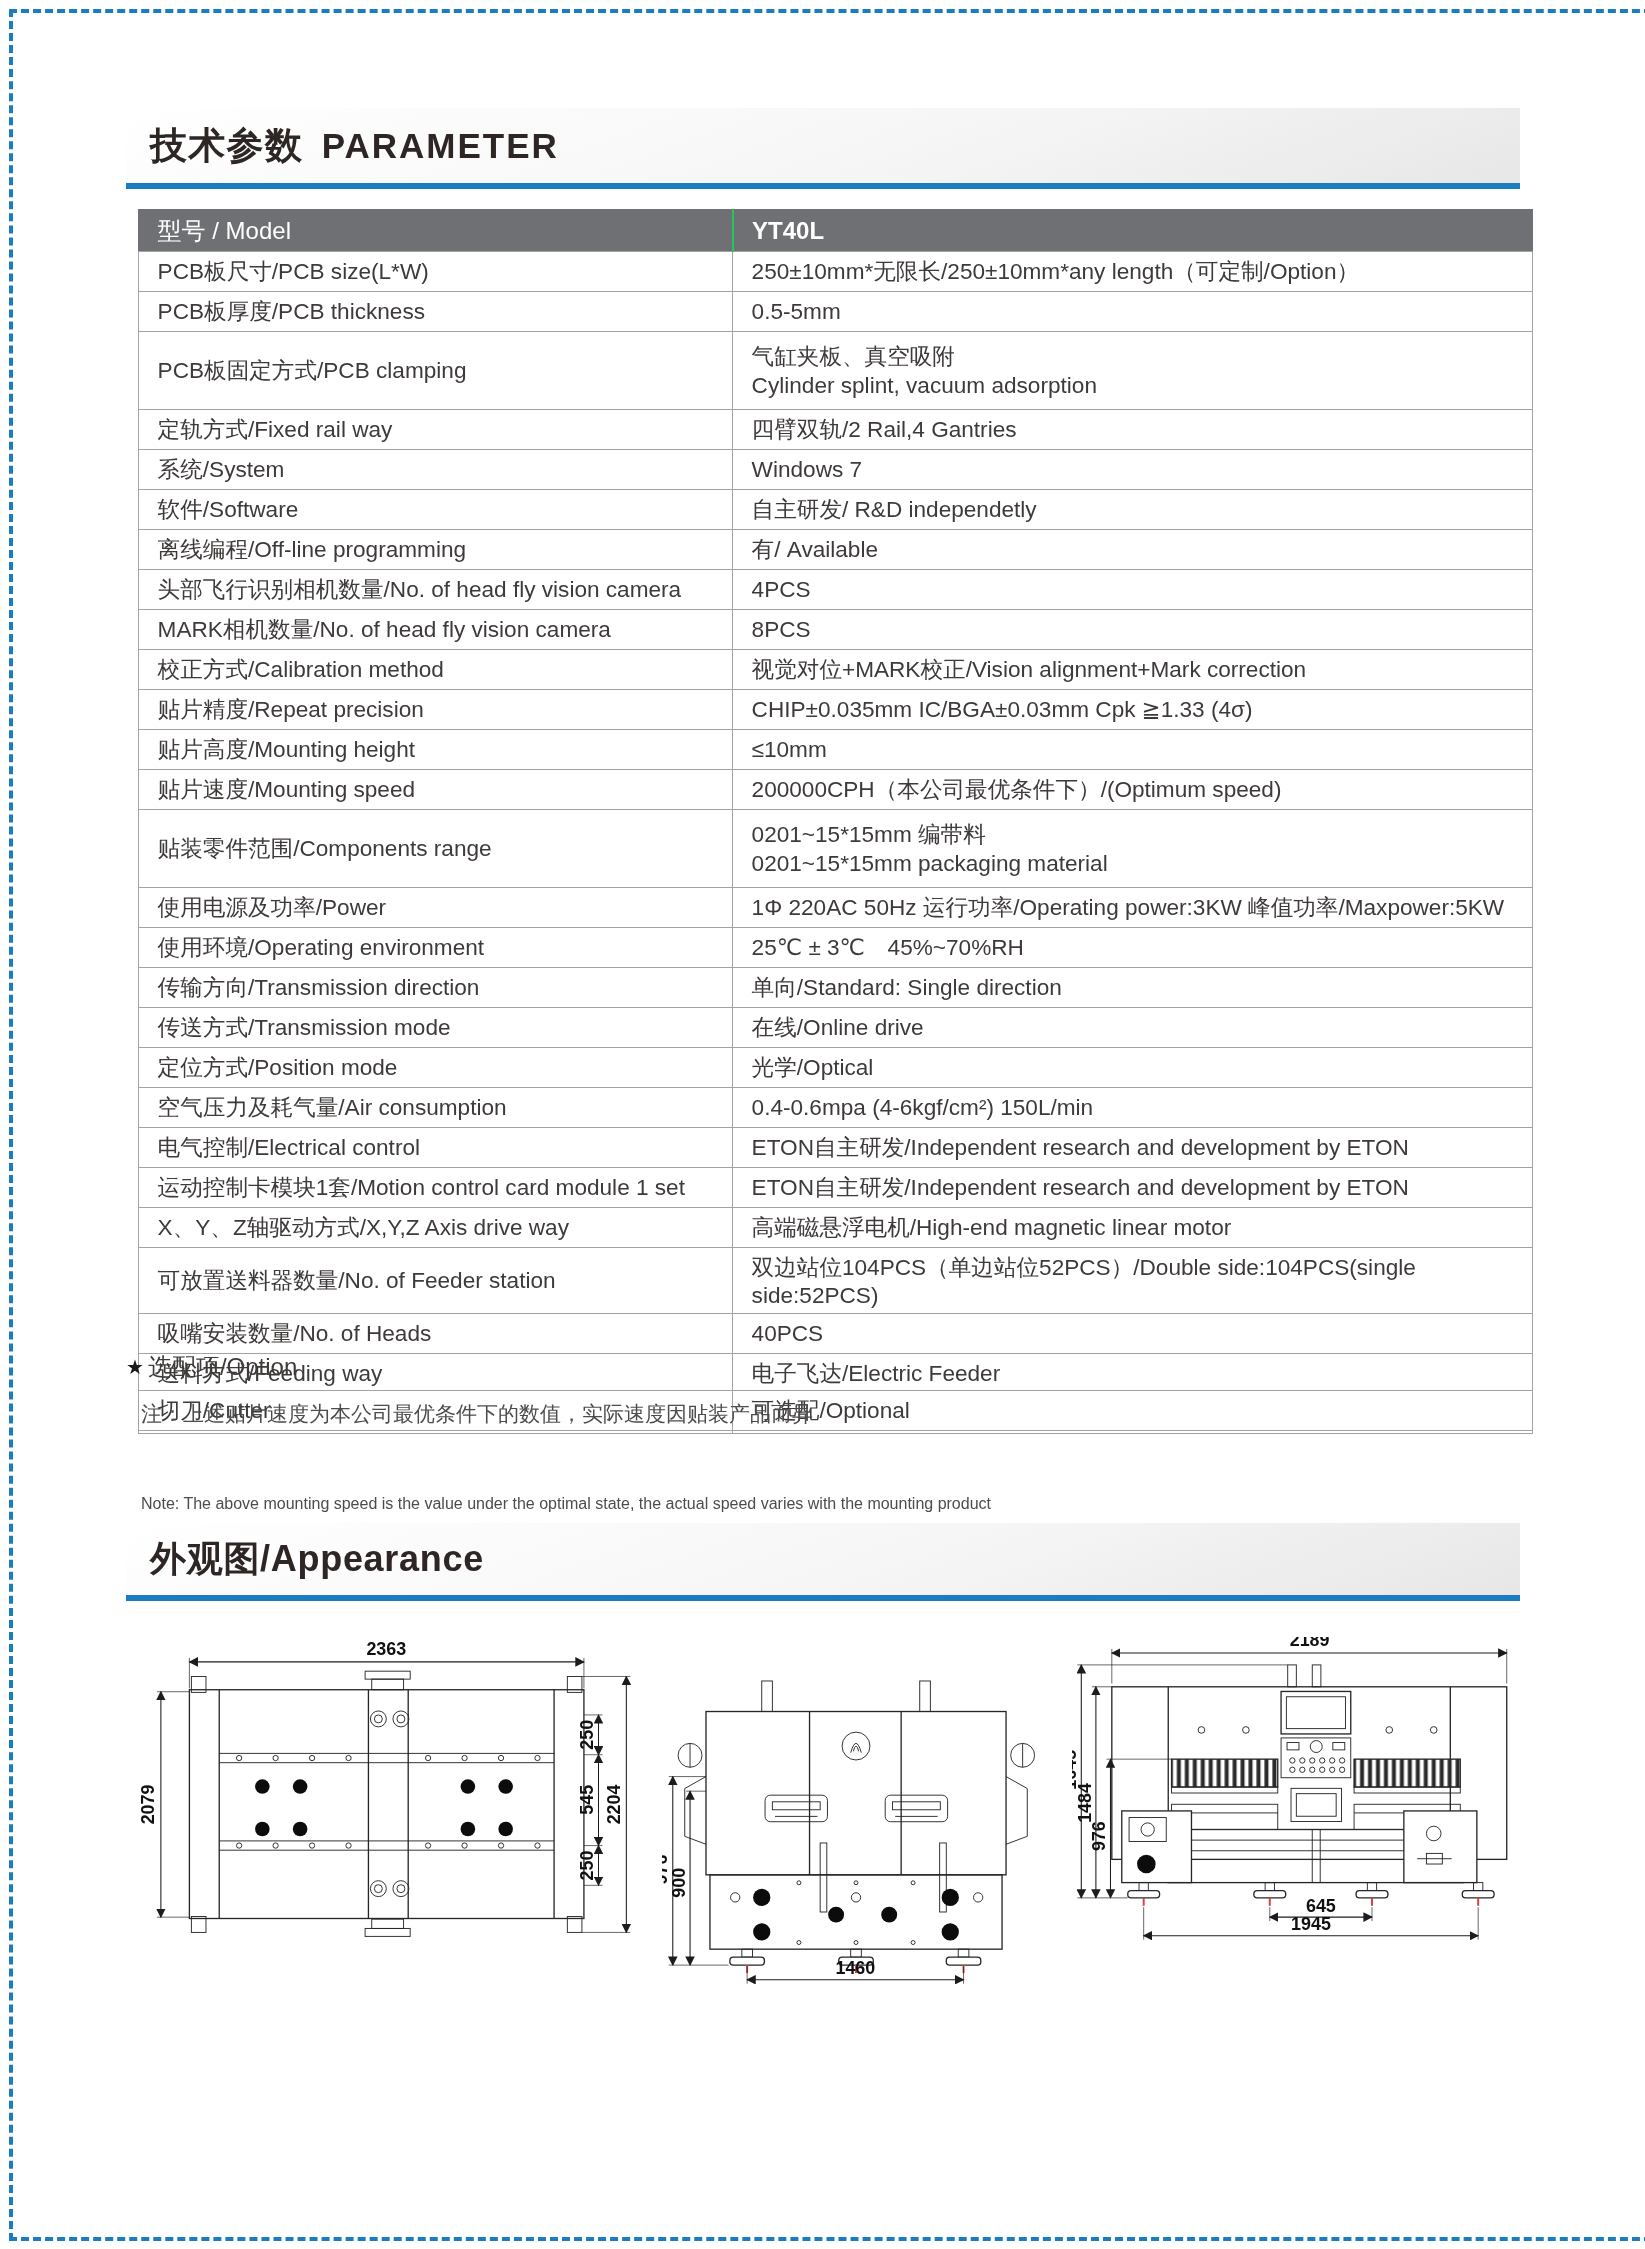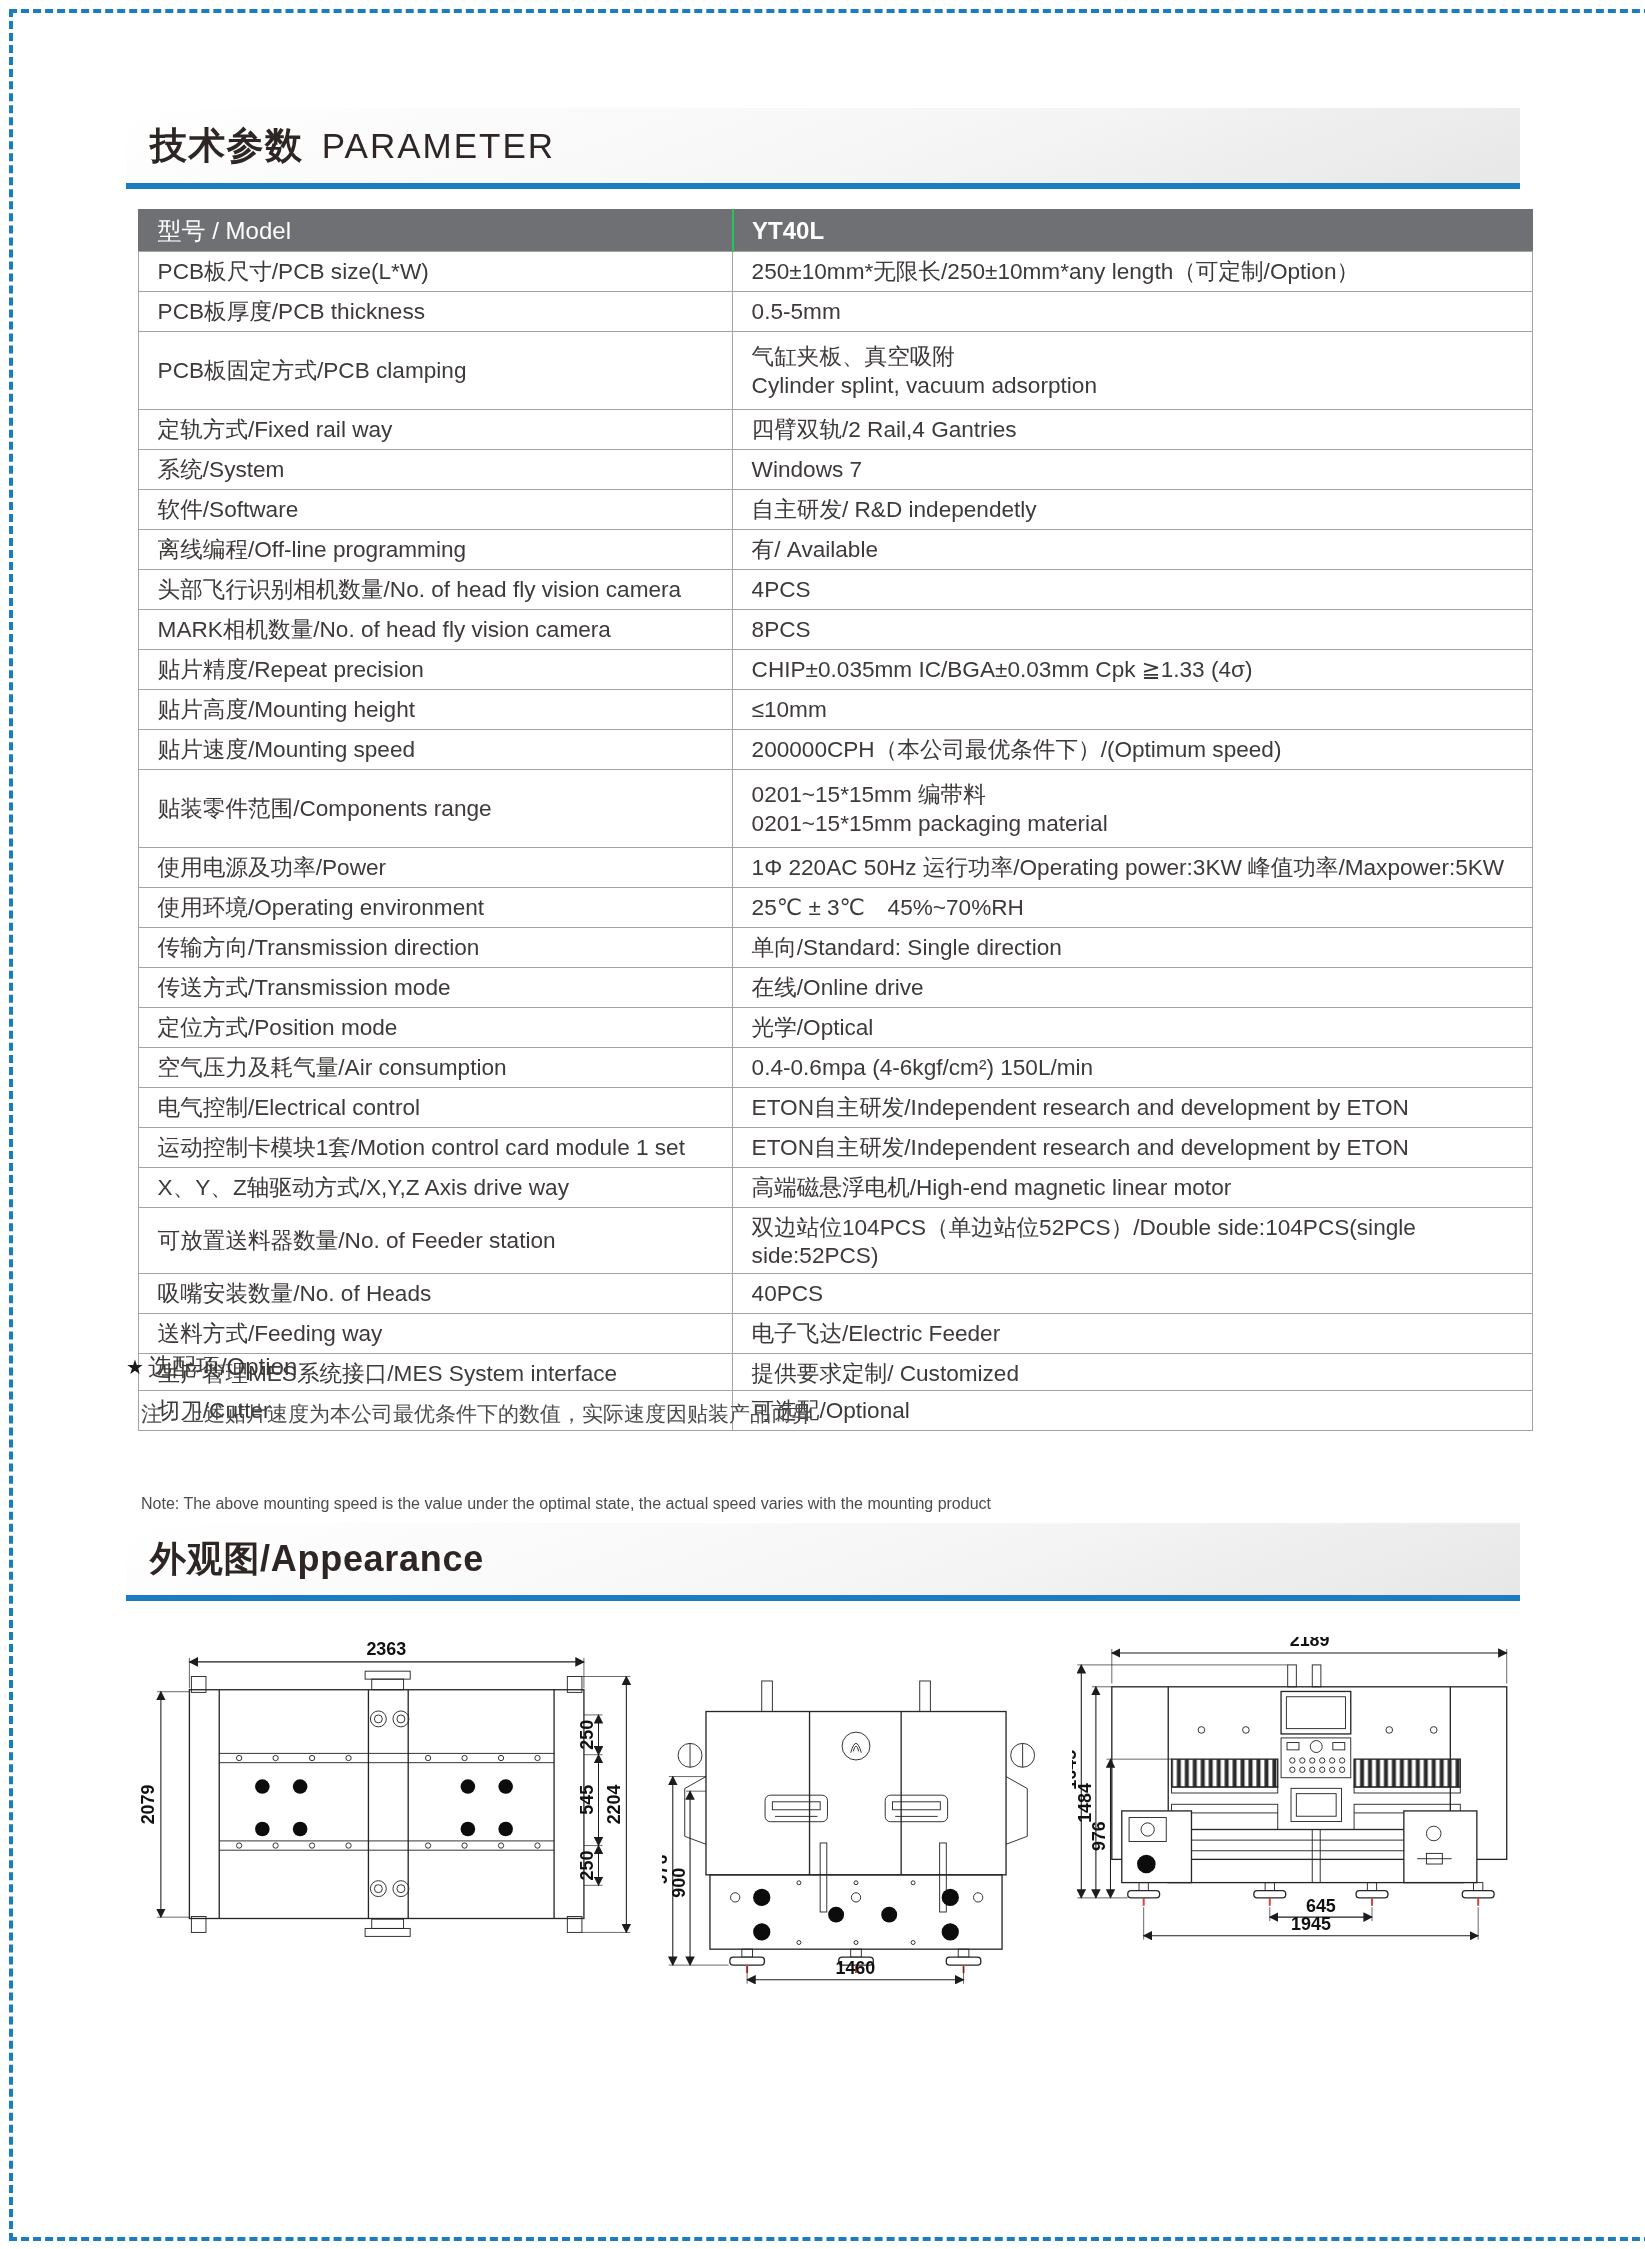"PARAMETER" .t-en { font-weight: normal -> bold }
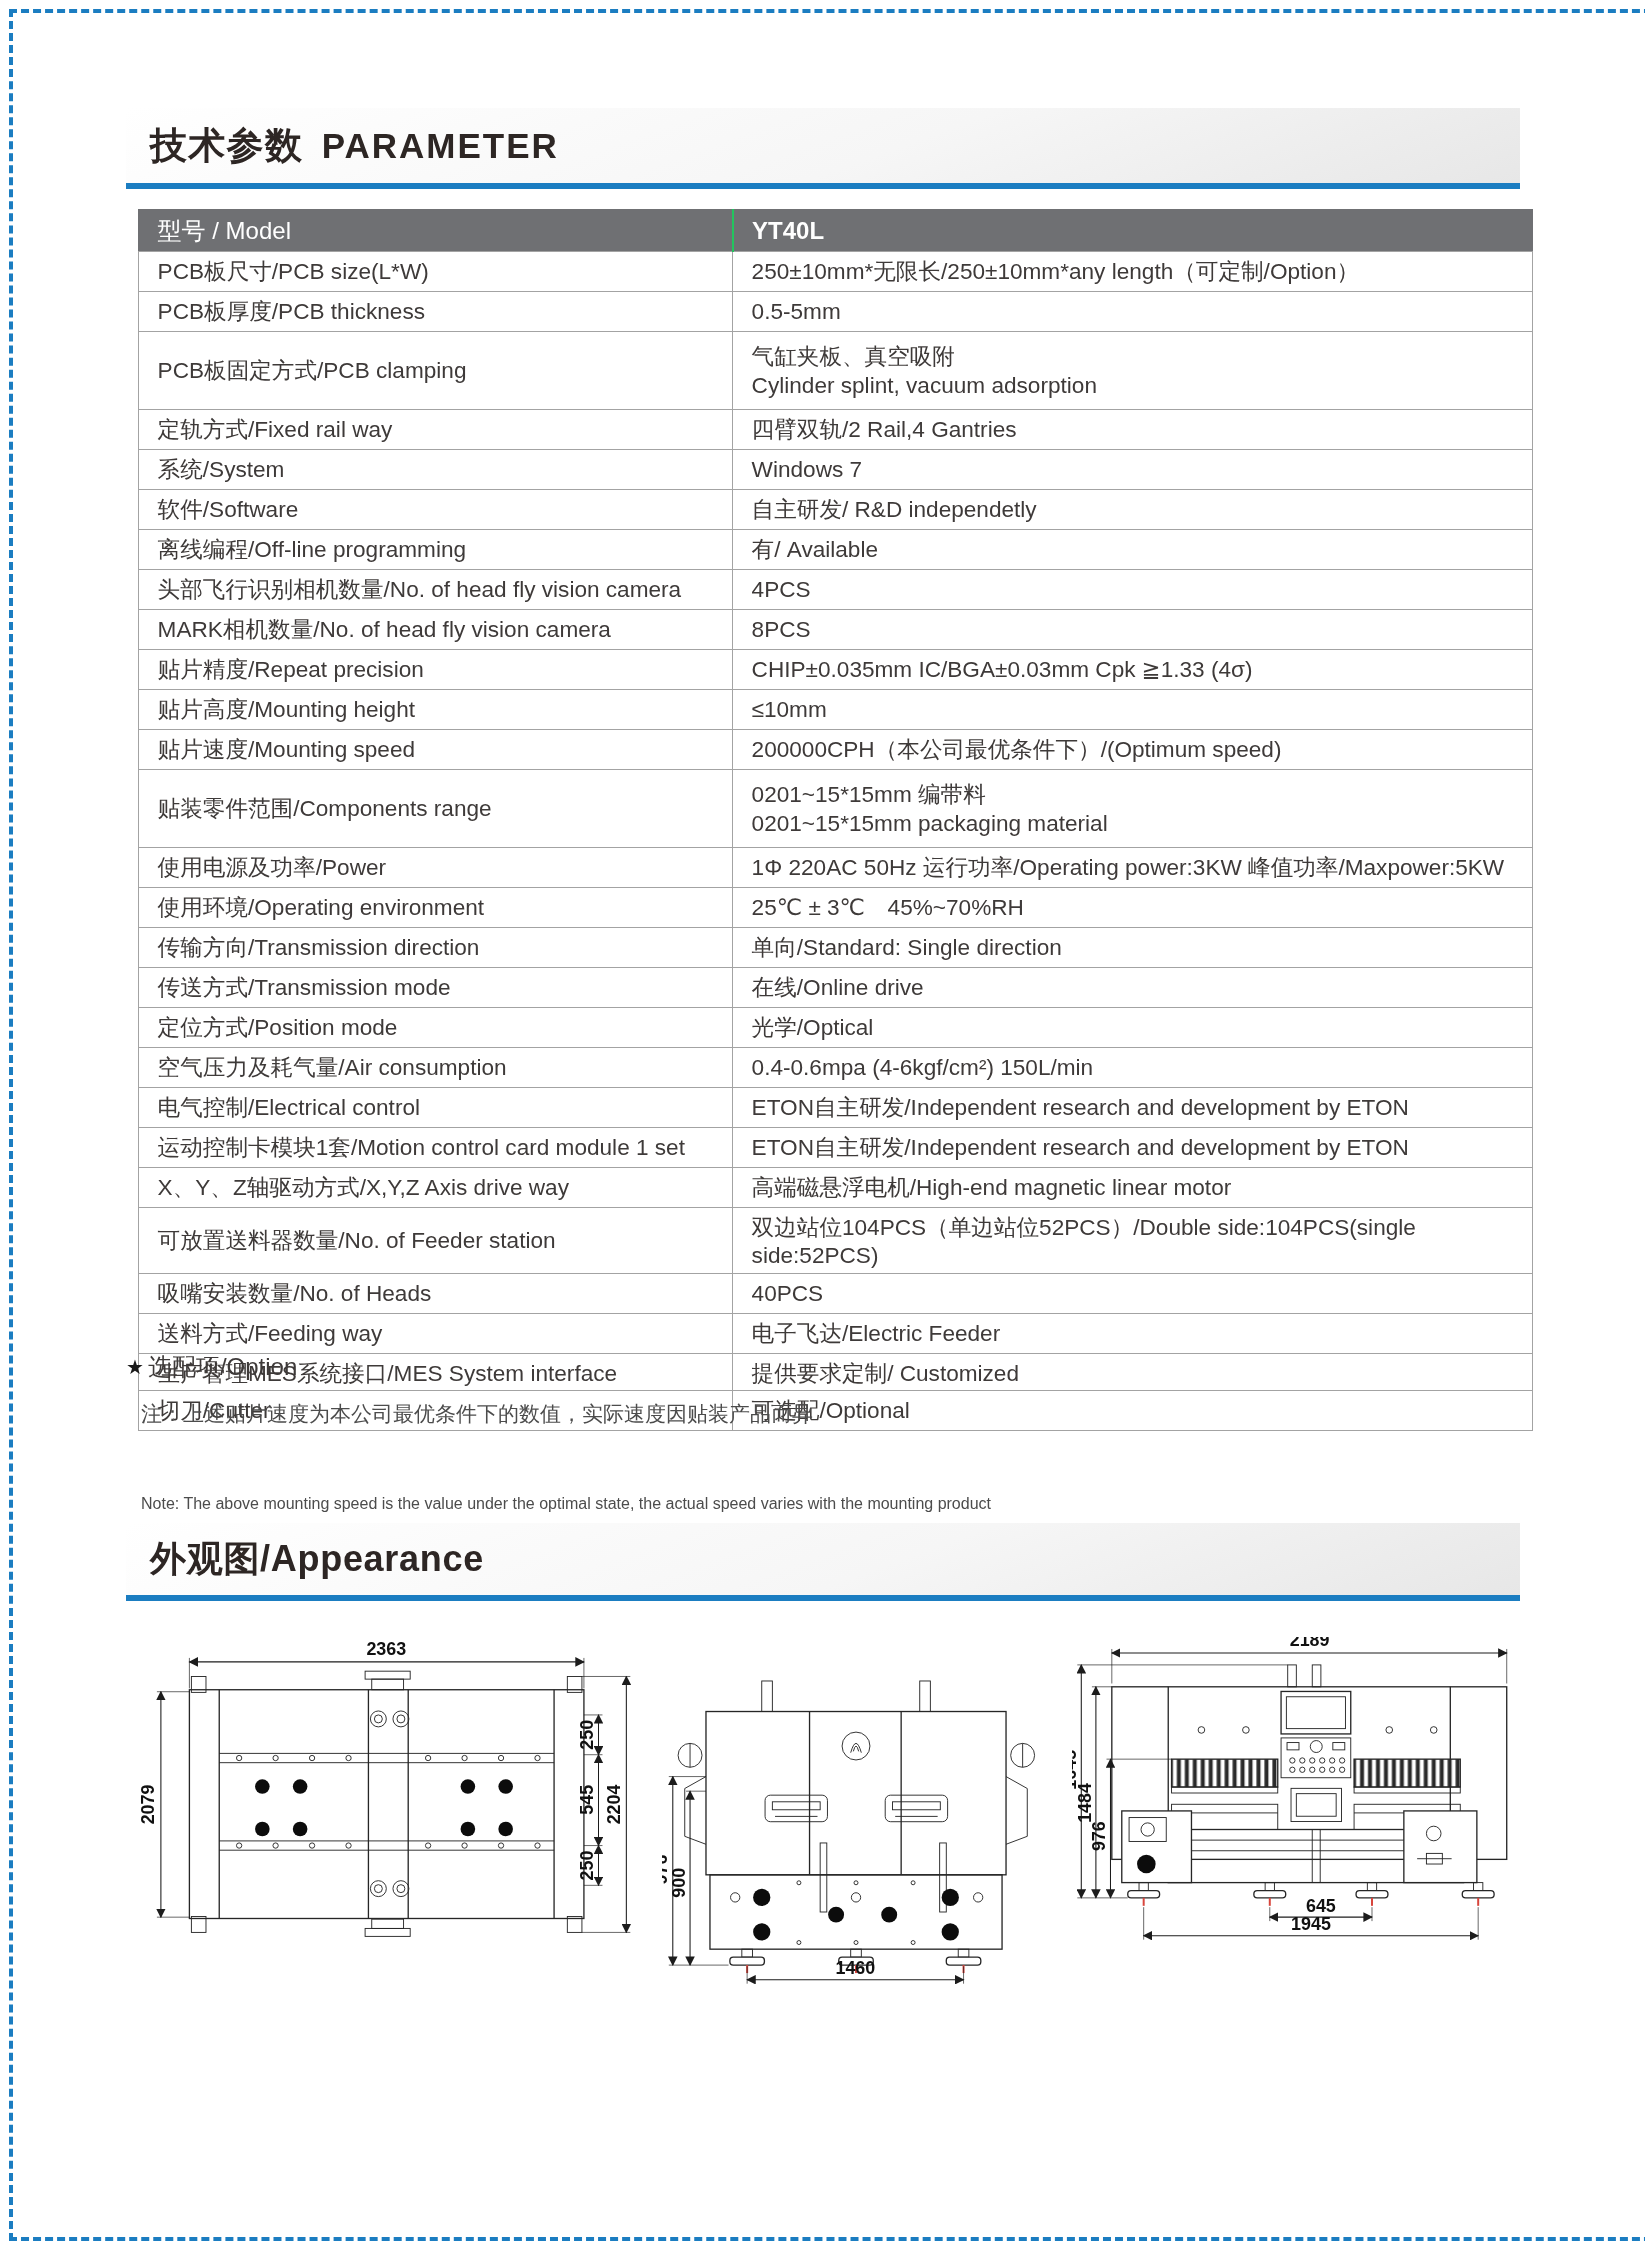"校正方式/Calibration method" tr { html: none -> <tr> <td>校正方式/Calibration method</td> <td>视觉对位+MARK校正/Vision alignment+Mark correction</td> </tr> }
